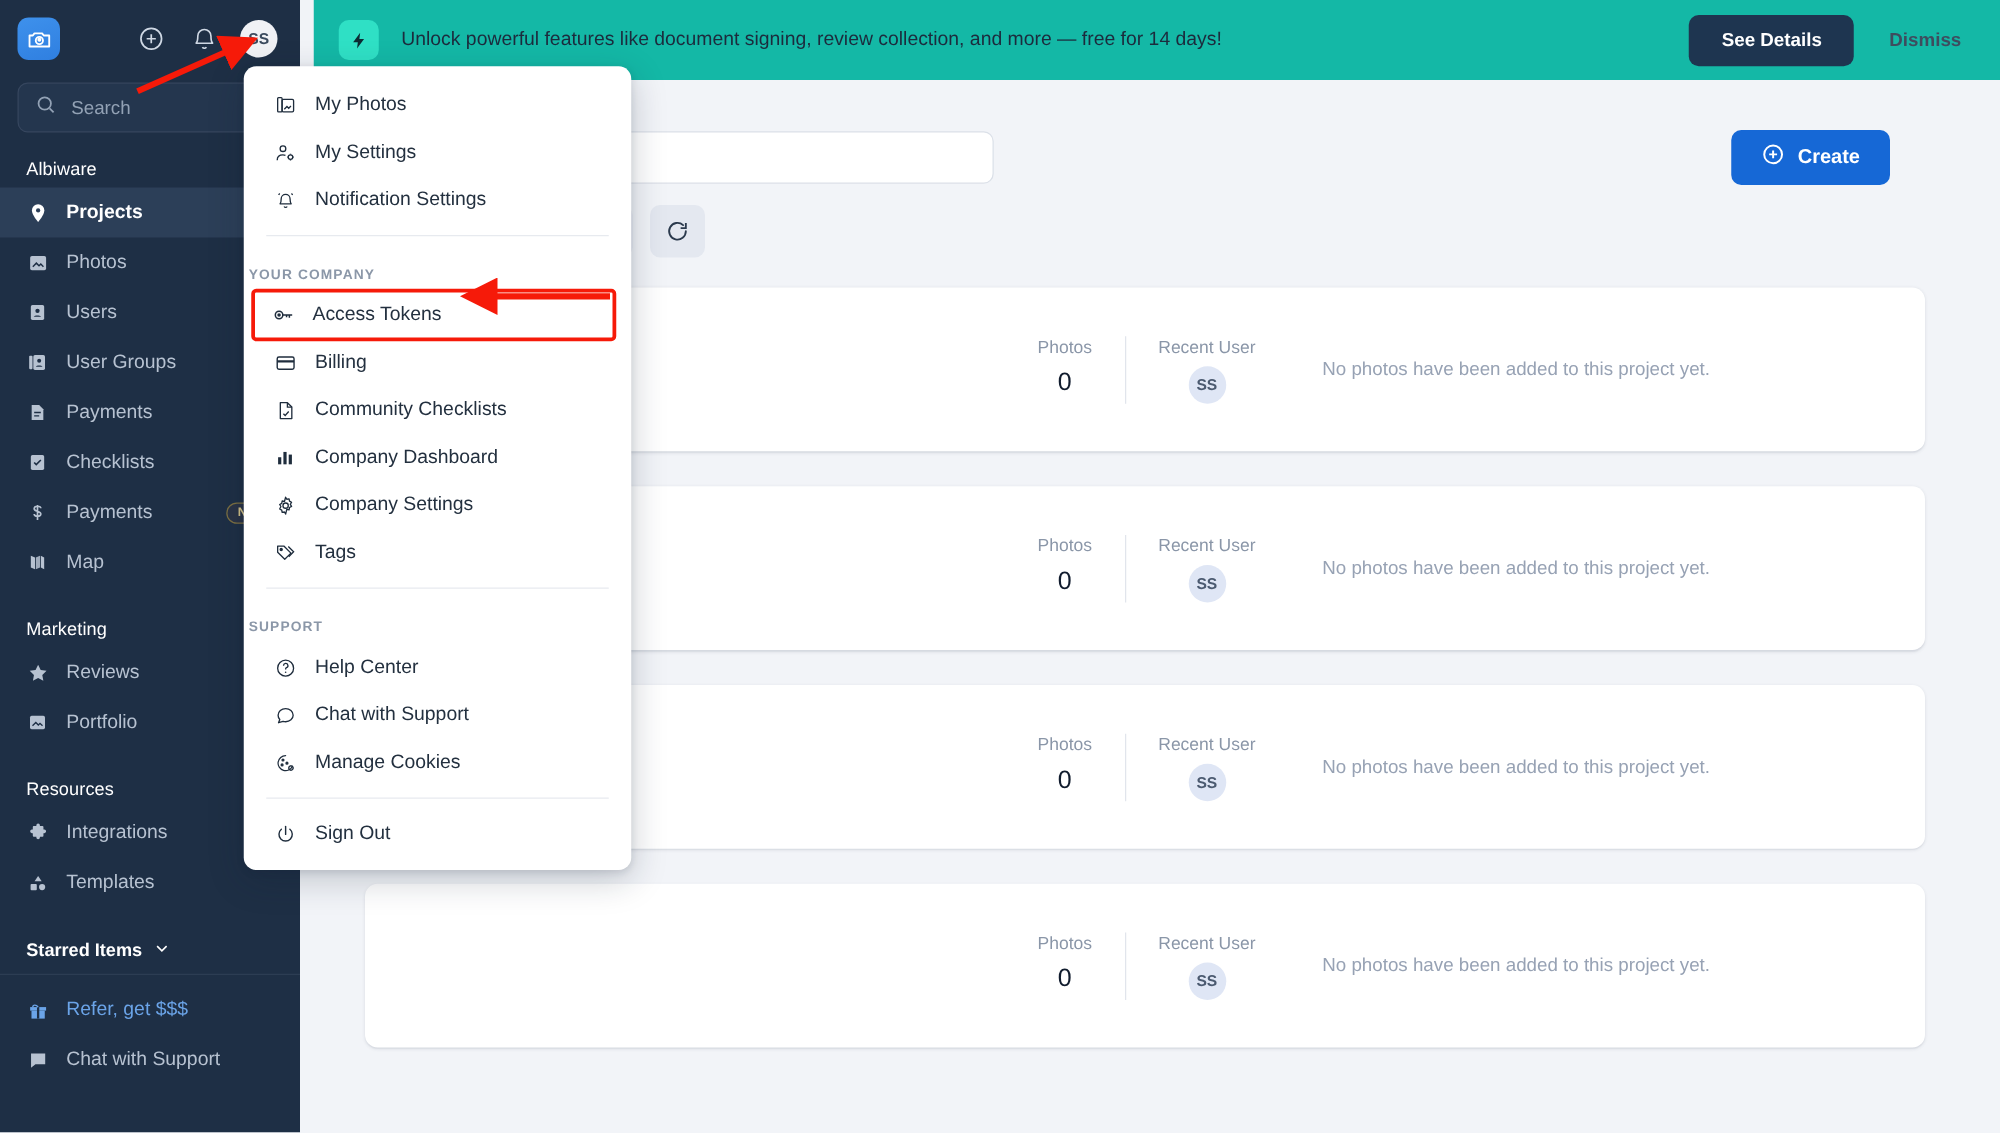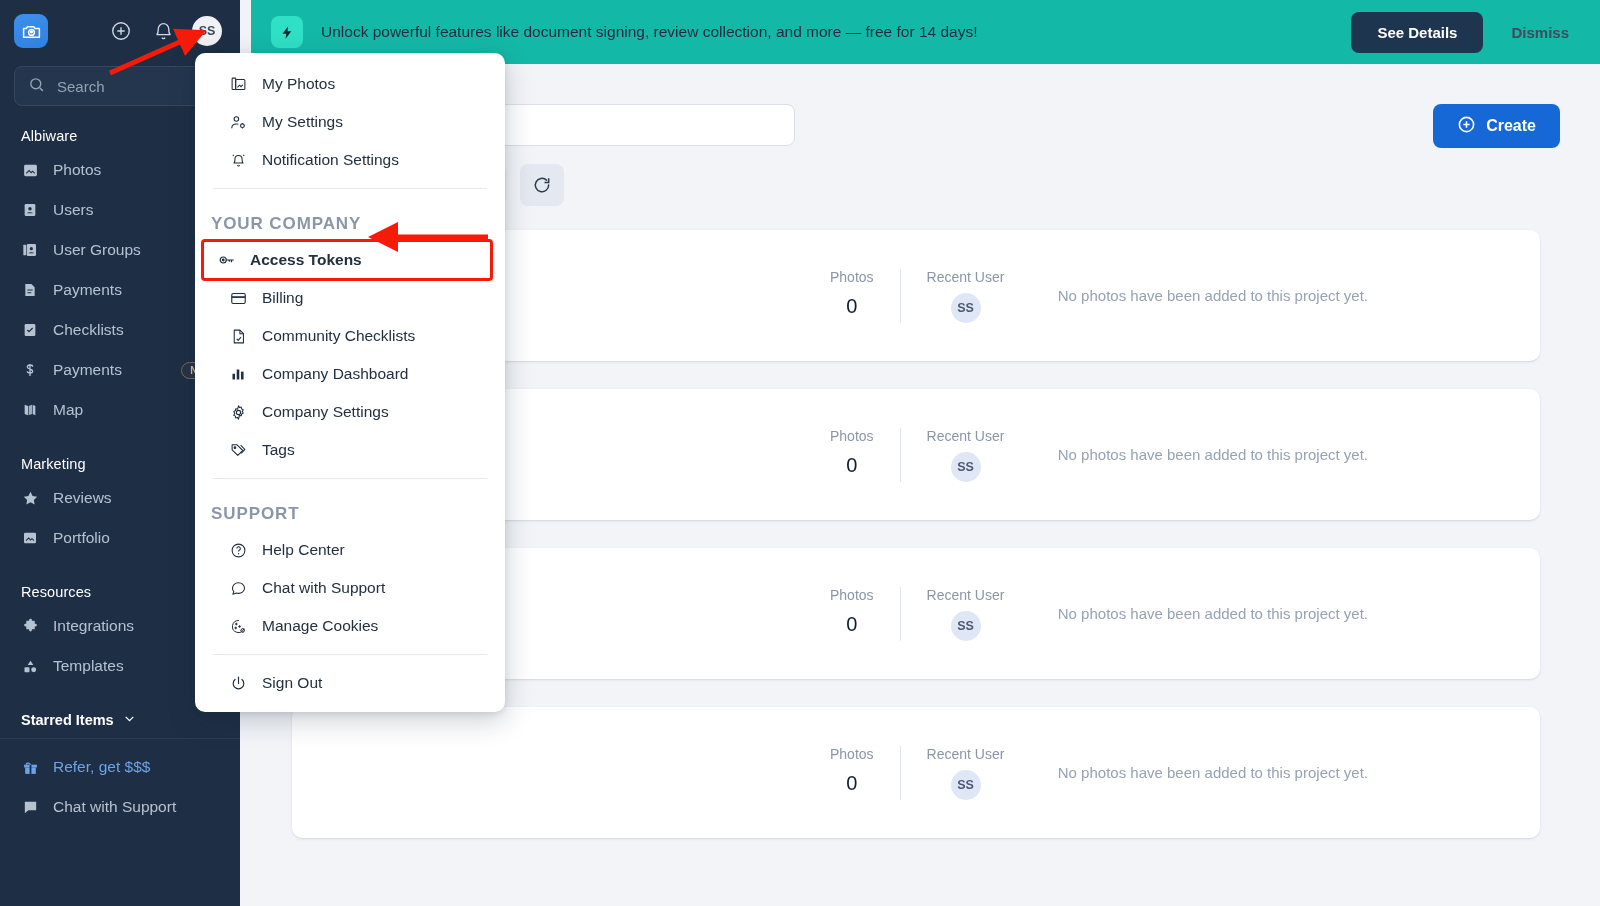"My Photos" .menu-item { padding: 0 34px -> 0 24px }
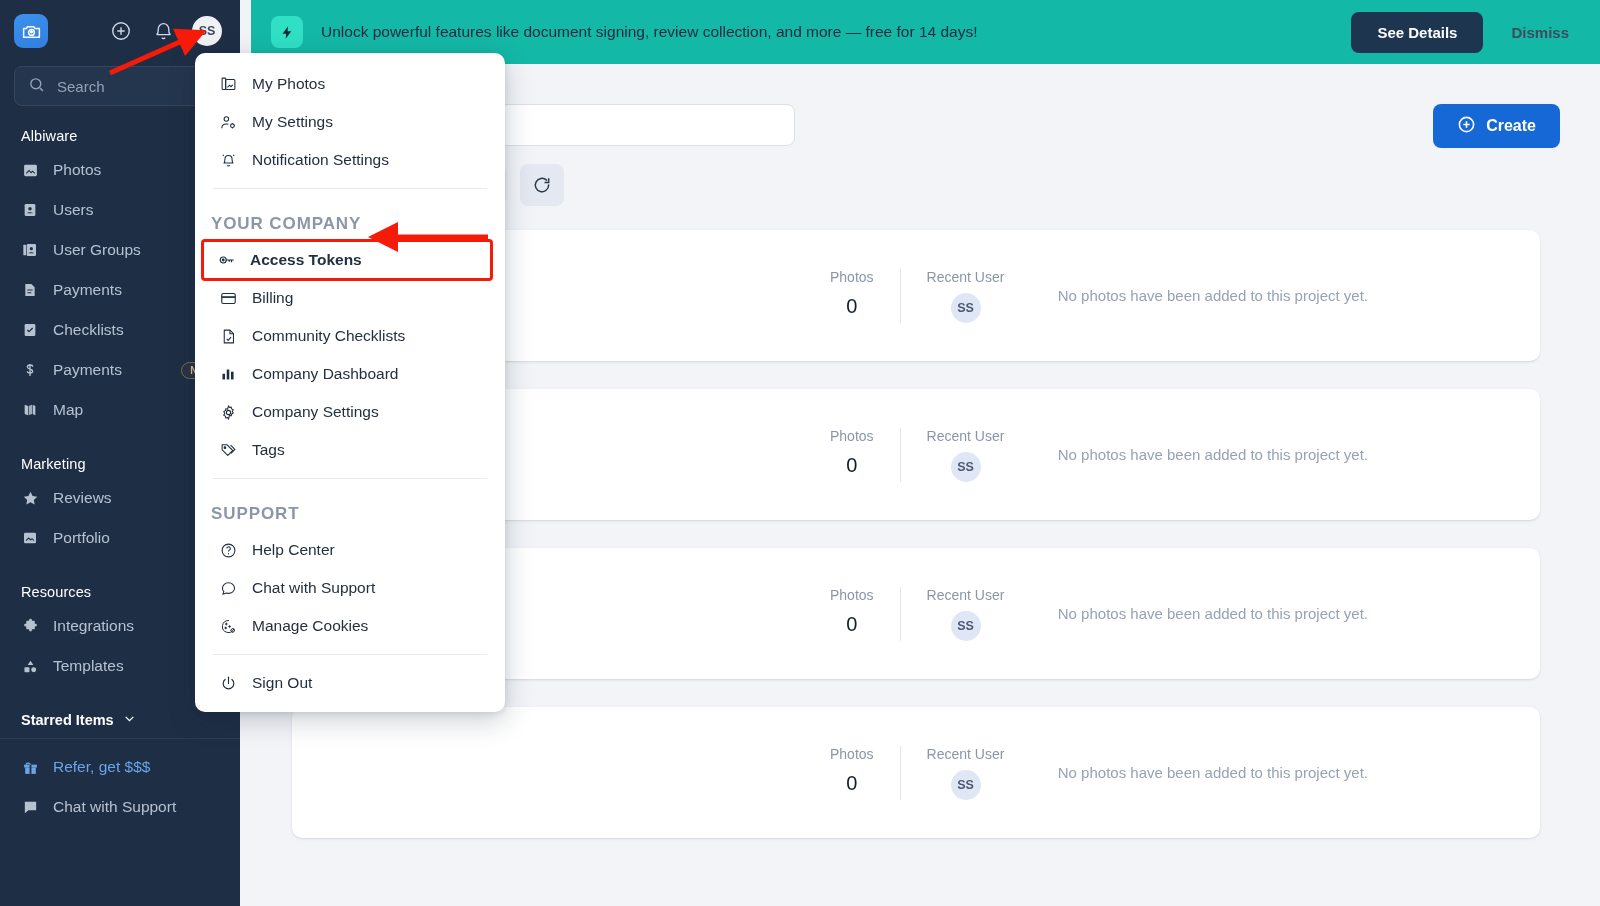"Create" .toolbar-row { align-items: none -> center; padding: 40px 40px 0 60px -> 40px 88px 0 60px }
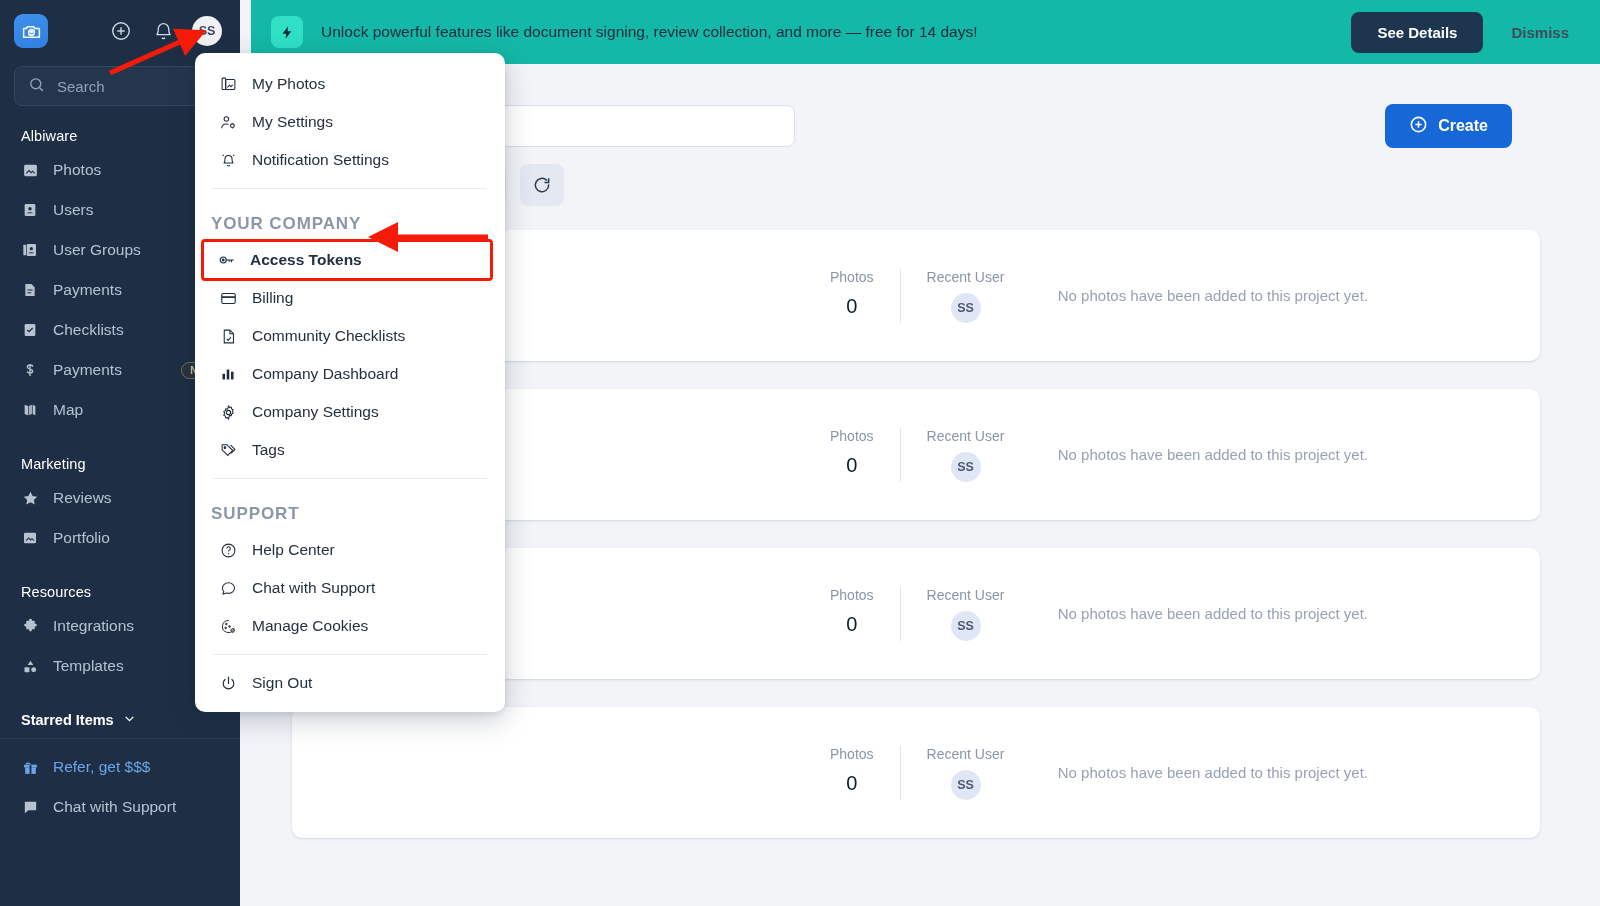"Projects" div.nav-item { html: none -> <div> <span> <svg> <path></path> <circle></circle> </svg> </span> <span>Projects</span> </div> }
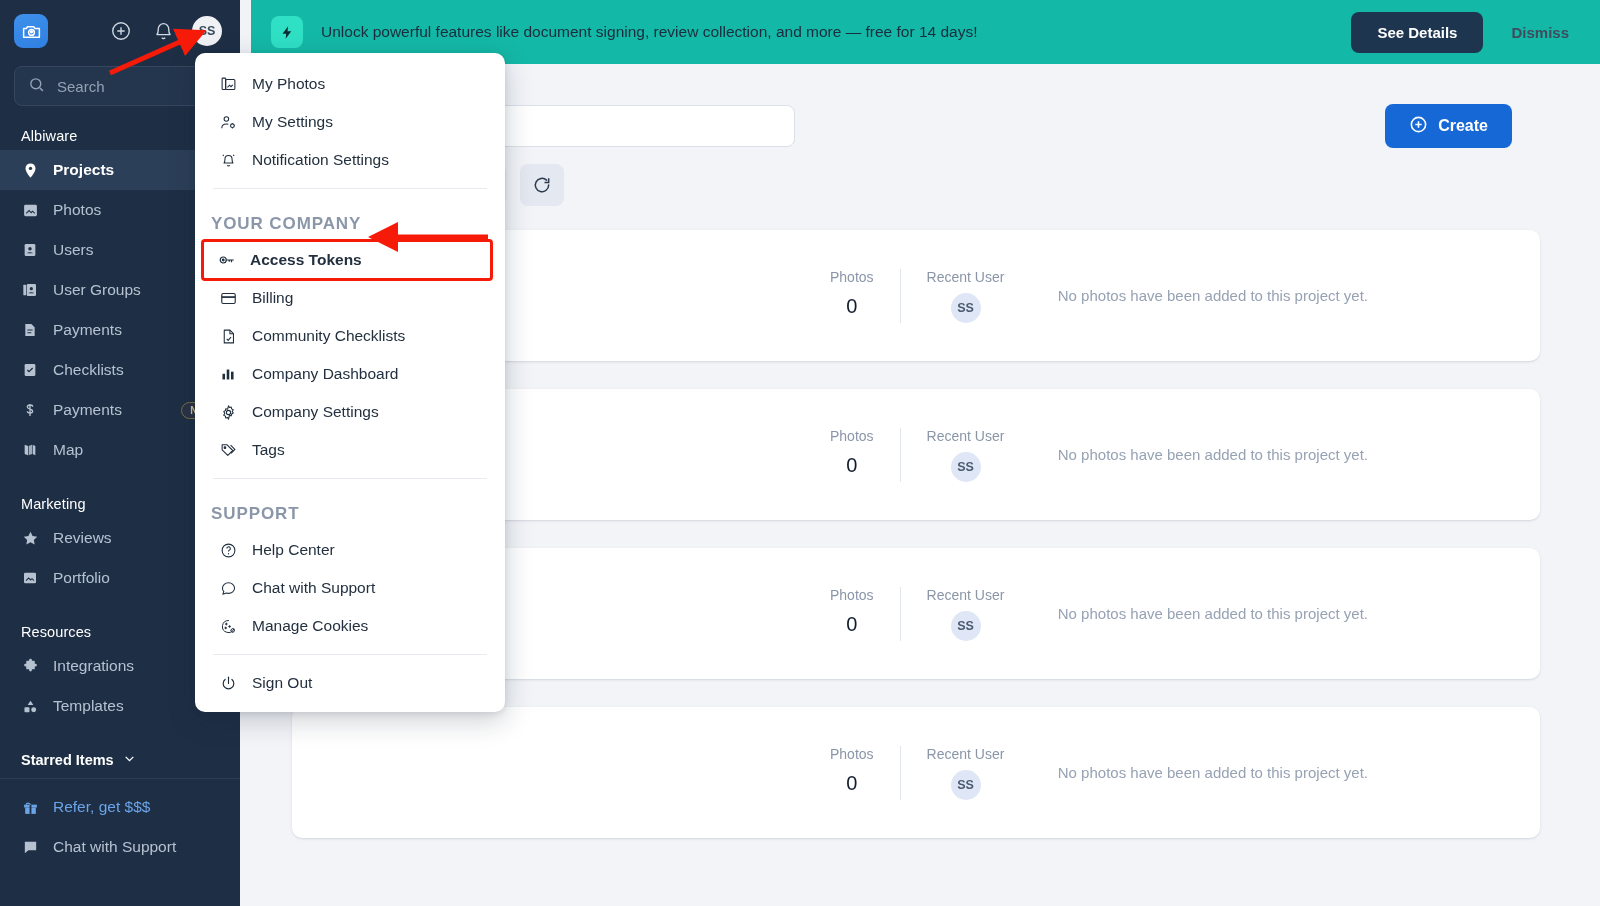"YOUR COMPANY" .menu-label-group { font-size: 17px -> 11px; padding: 16px 22px 7px 16px -> 16px 22px 7px 4px }
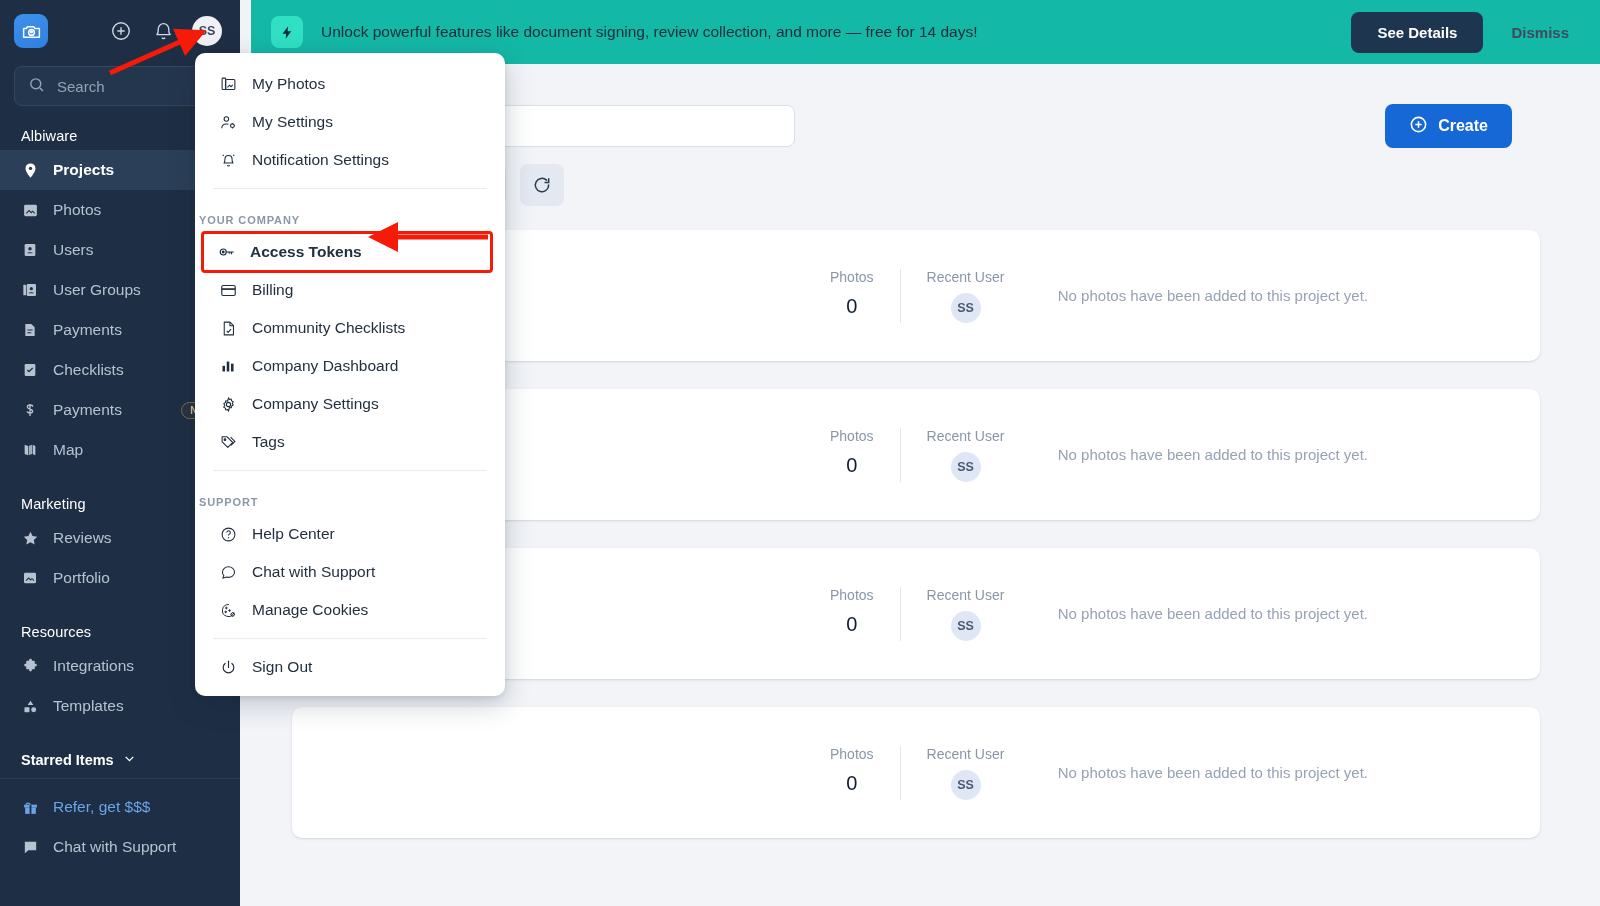"Access Tokens" .menu-item.highlight { font-weight: bold -> none }
